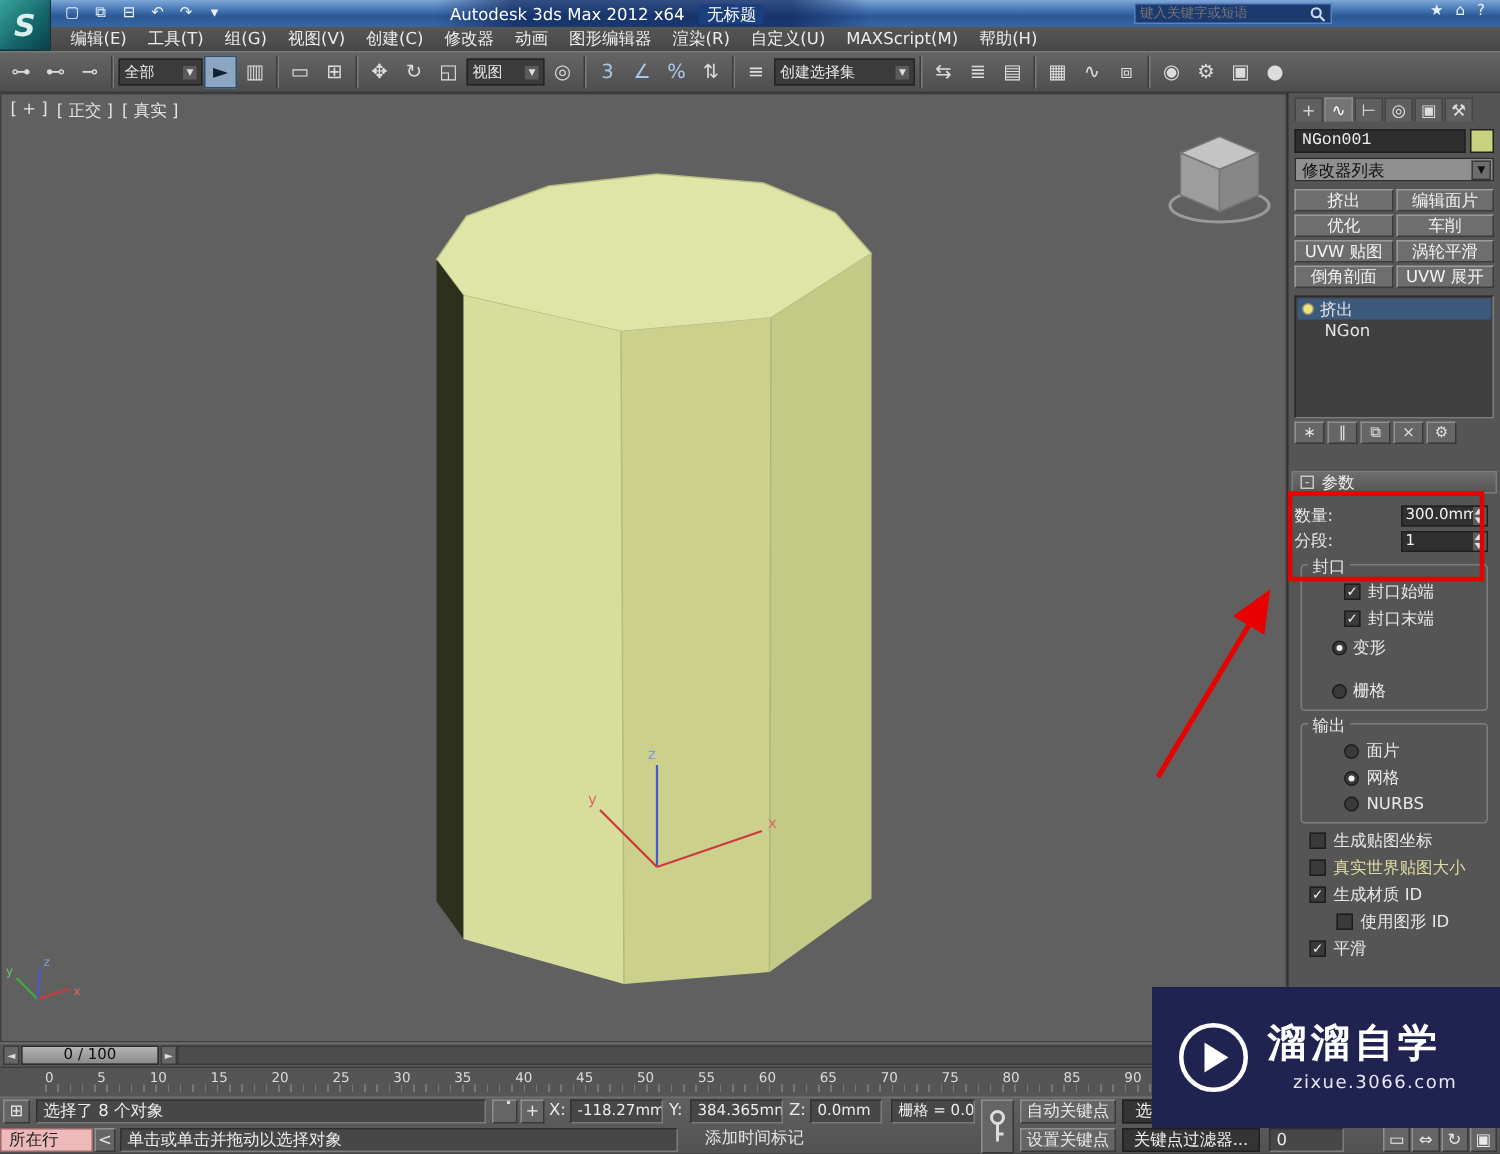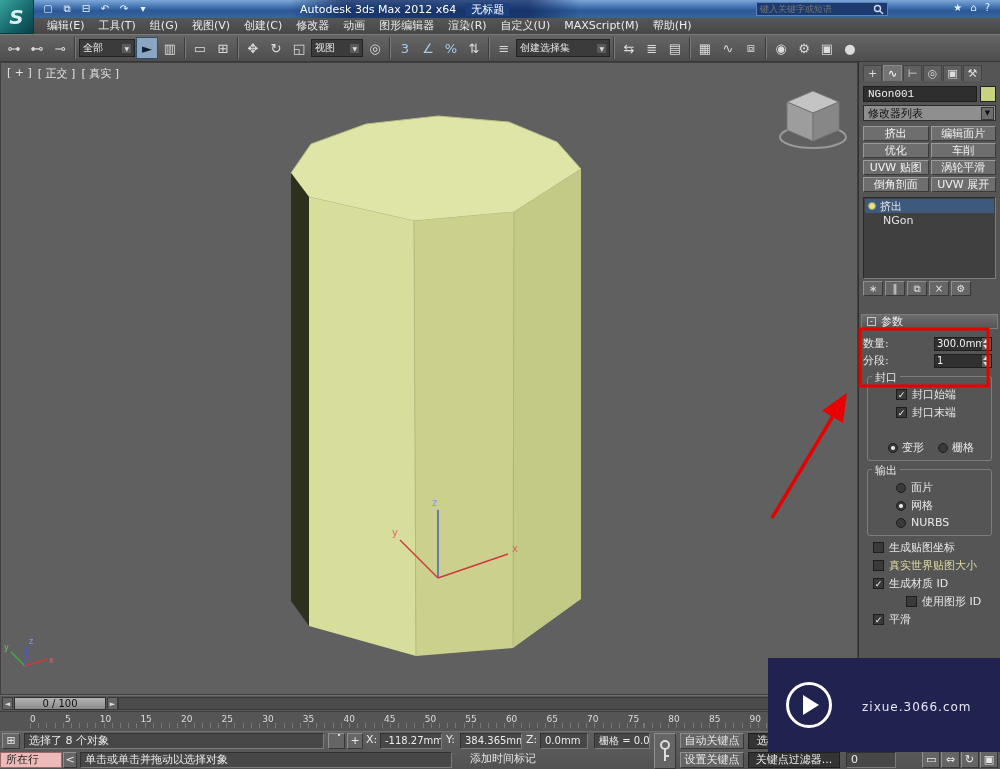"变形" .radio-pair { flex-direction: none -> column; margin: 20px 0 2px 18px -> 4px 0 2px 18px }
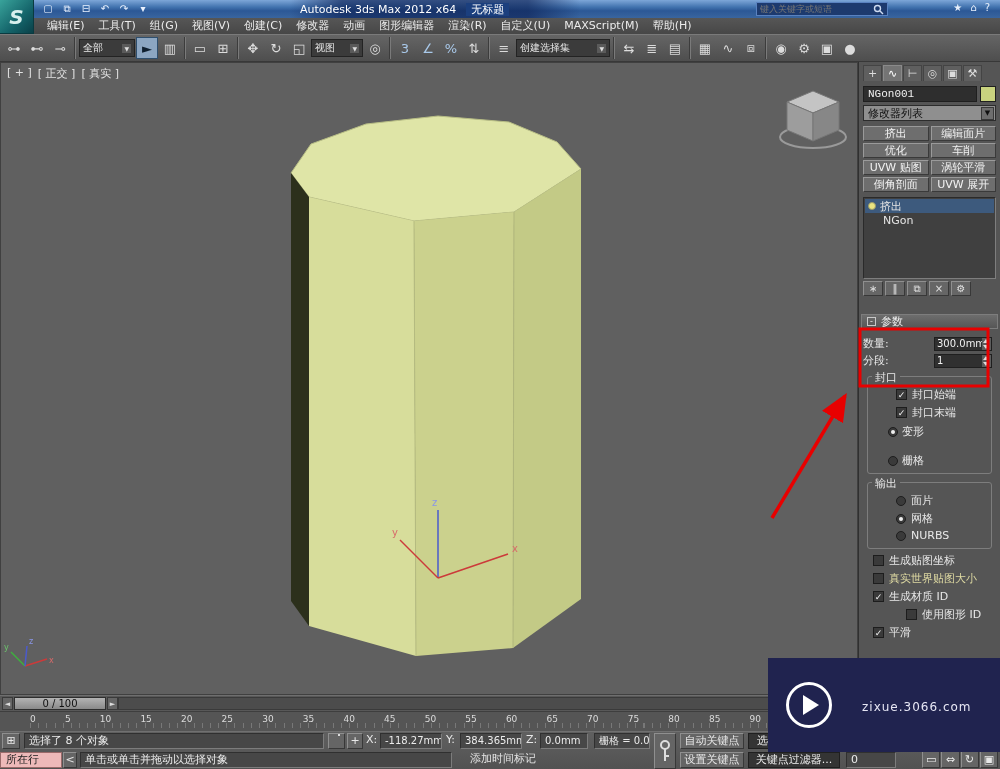"使用图形 ID" .check-line.indent { justify-content: center -> none }
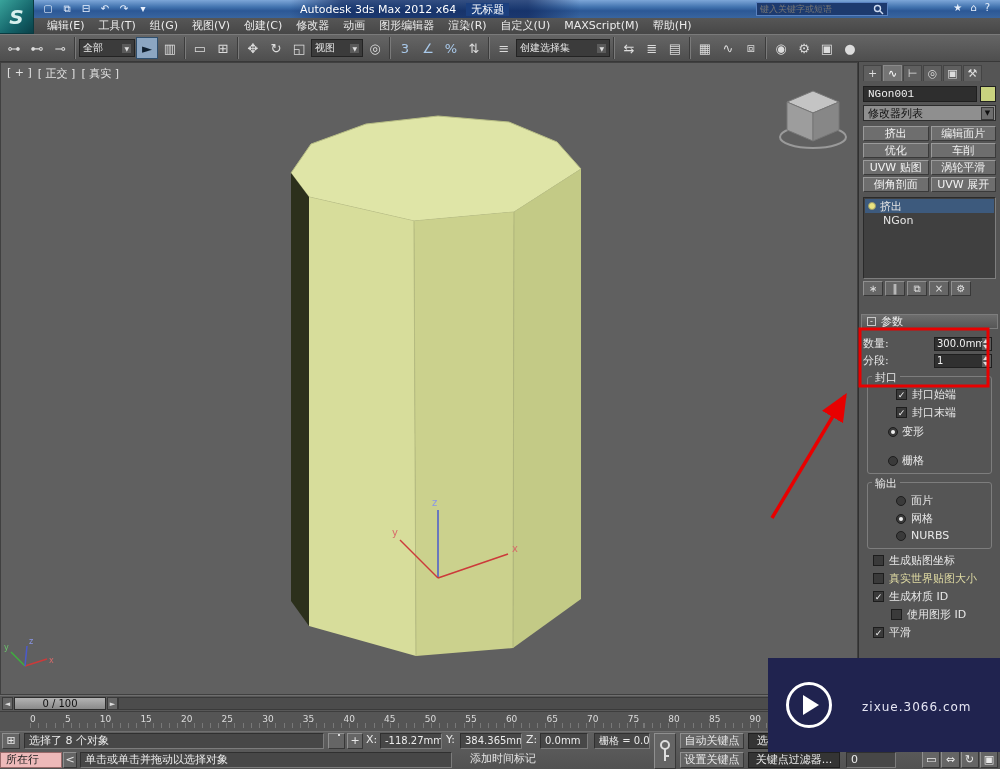"溜溜自学" div.wm-brand { html: none -> <div>溜溜自学</div> }
